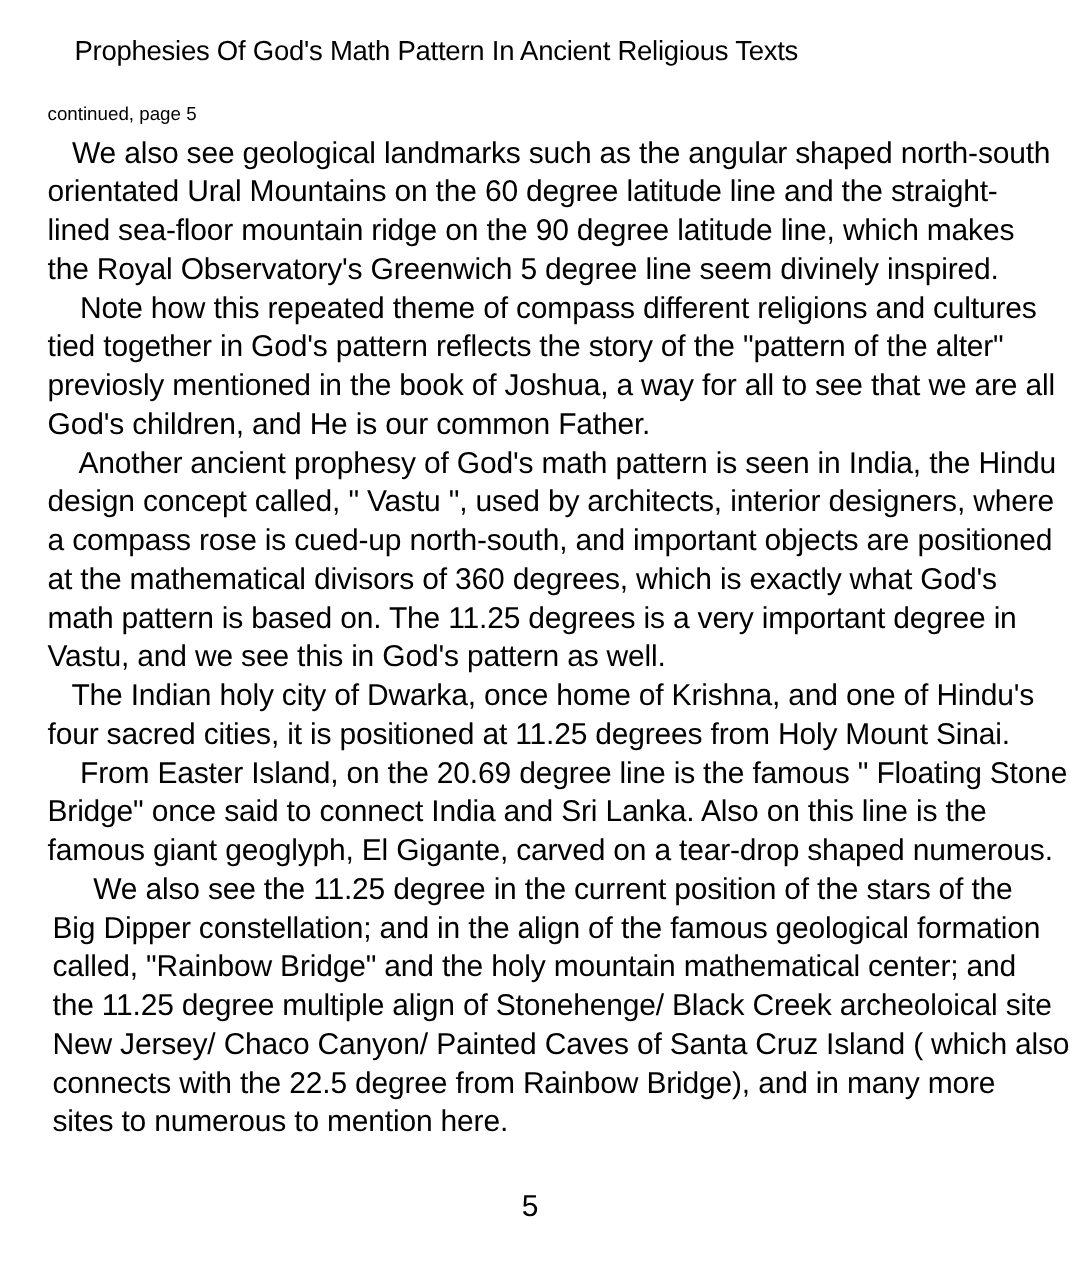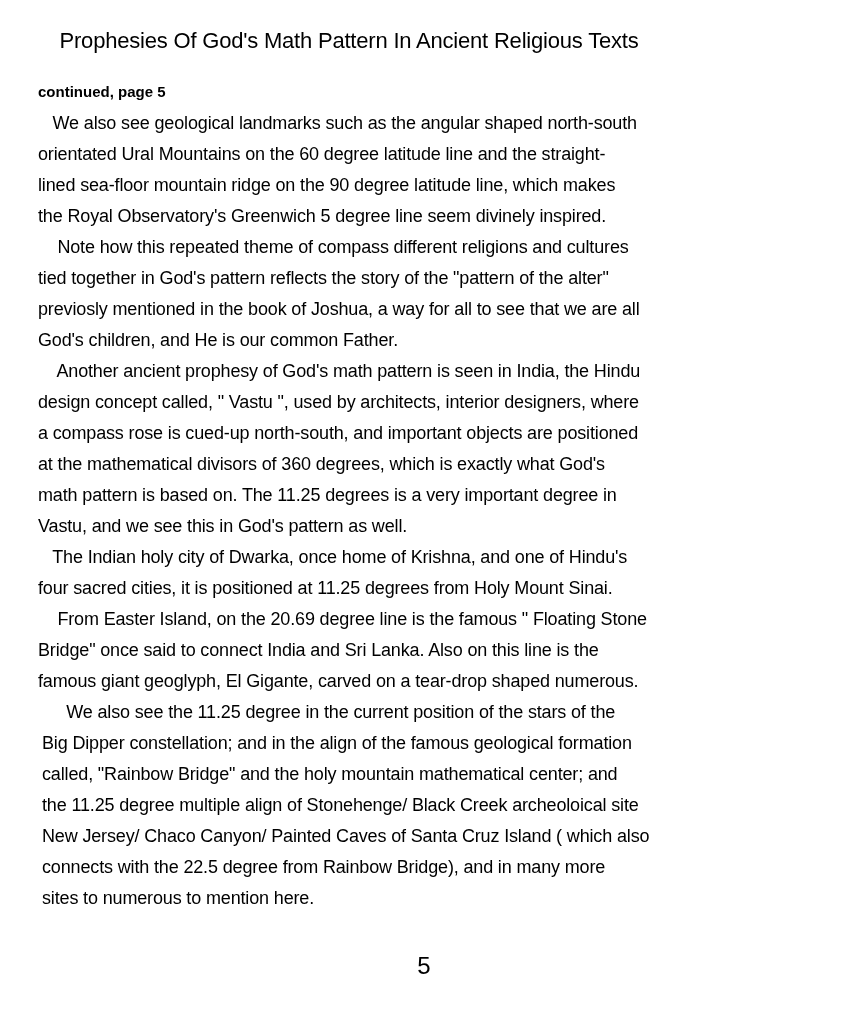"continued, page 5" .subhead { font-weight: bold -> none }
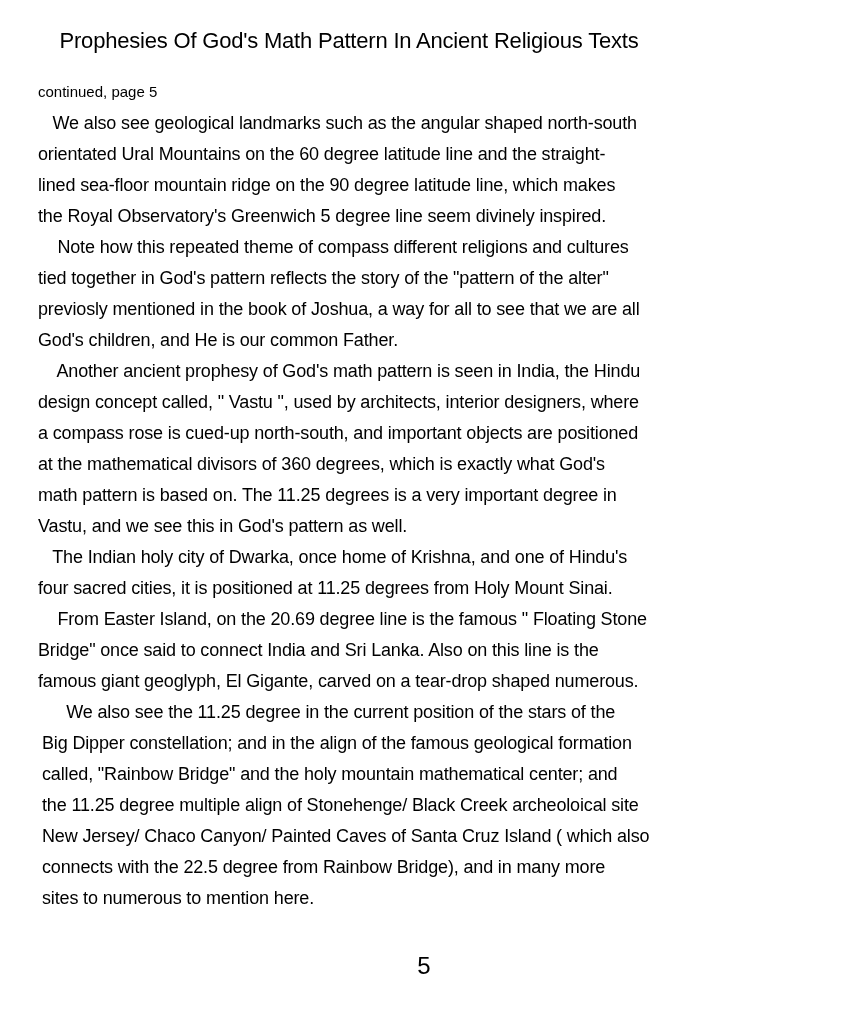"We also see geological landmarks" .line { font-size: 18px -> 24px }
